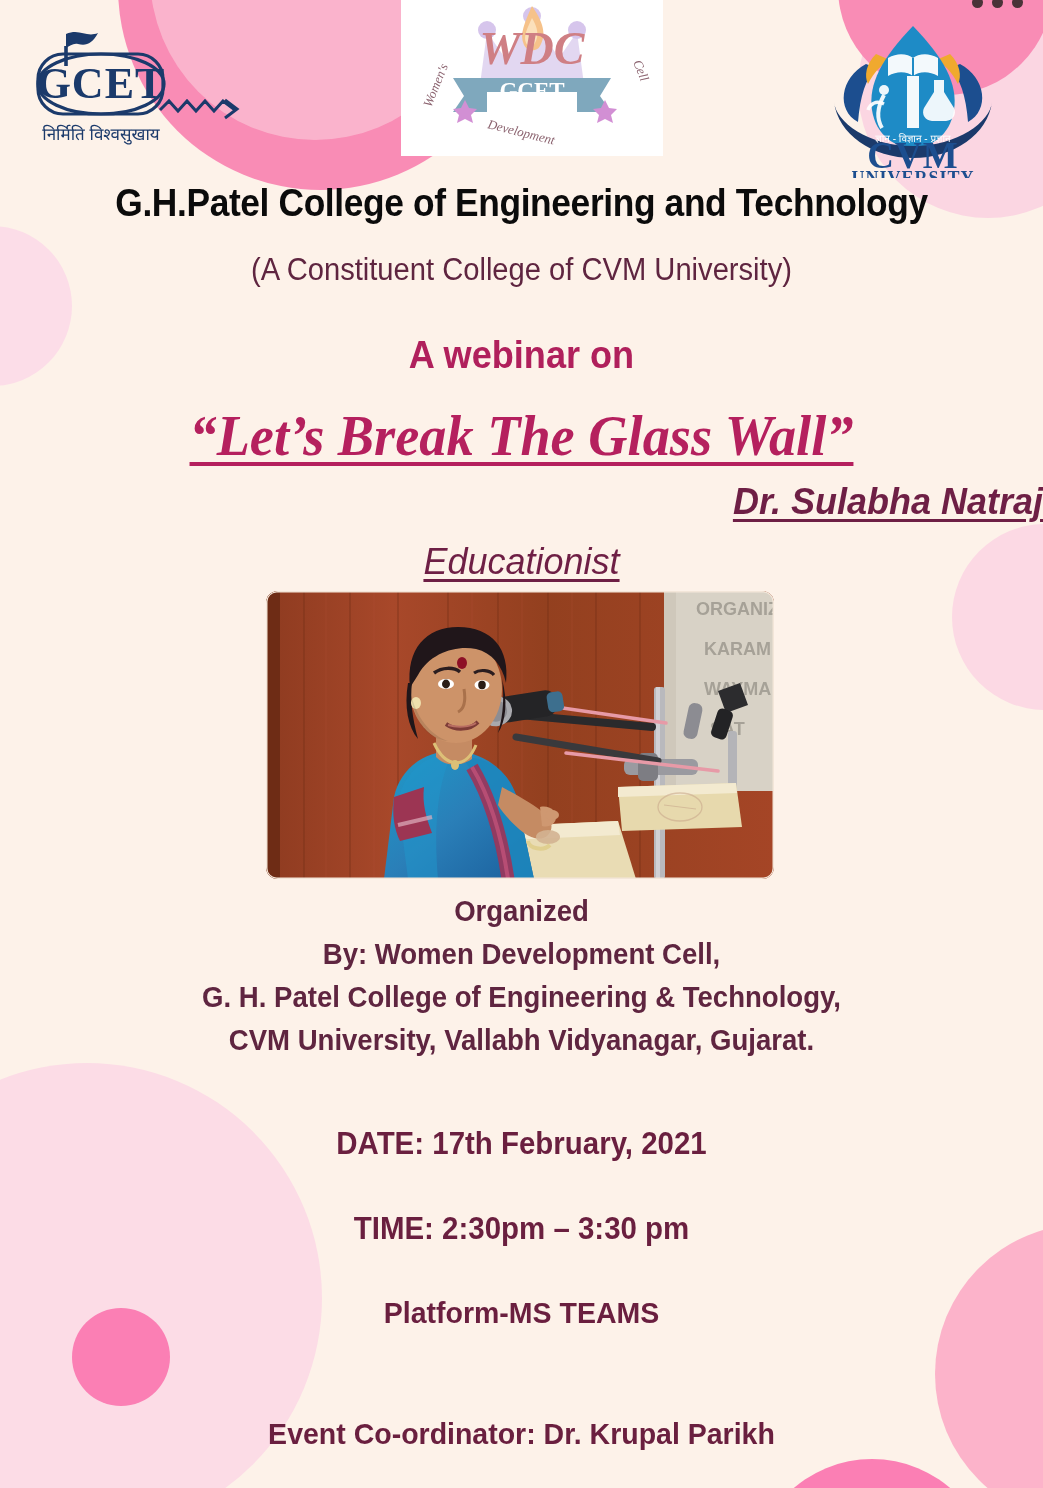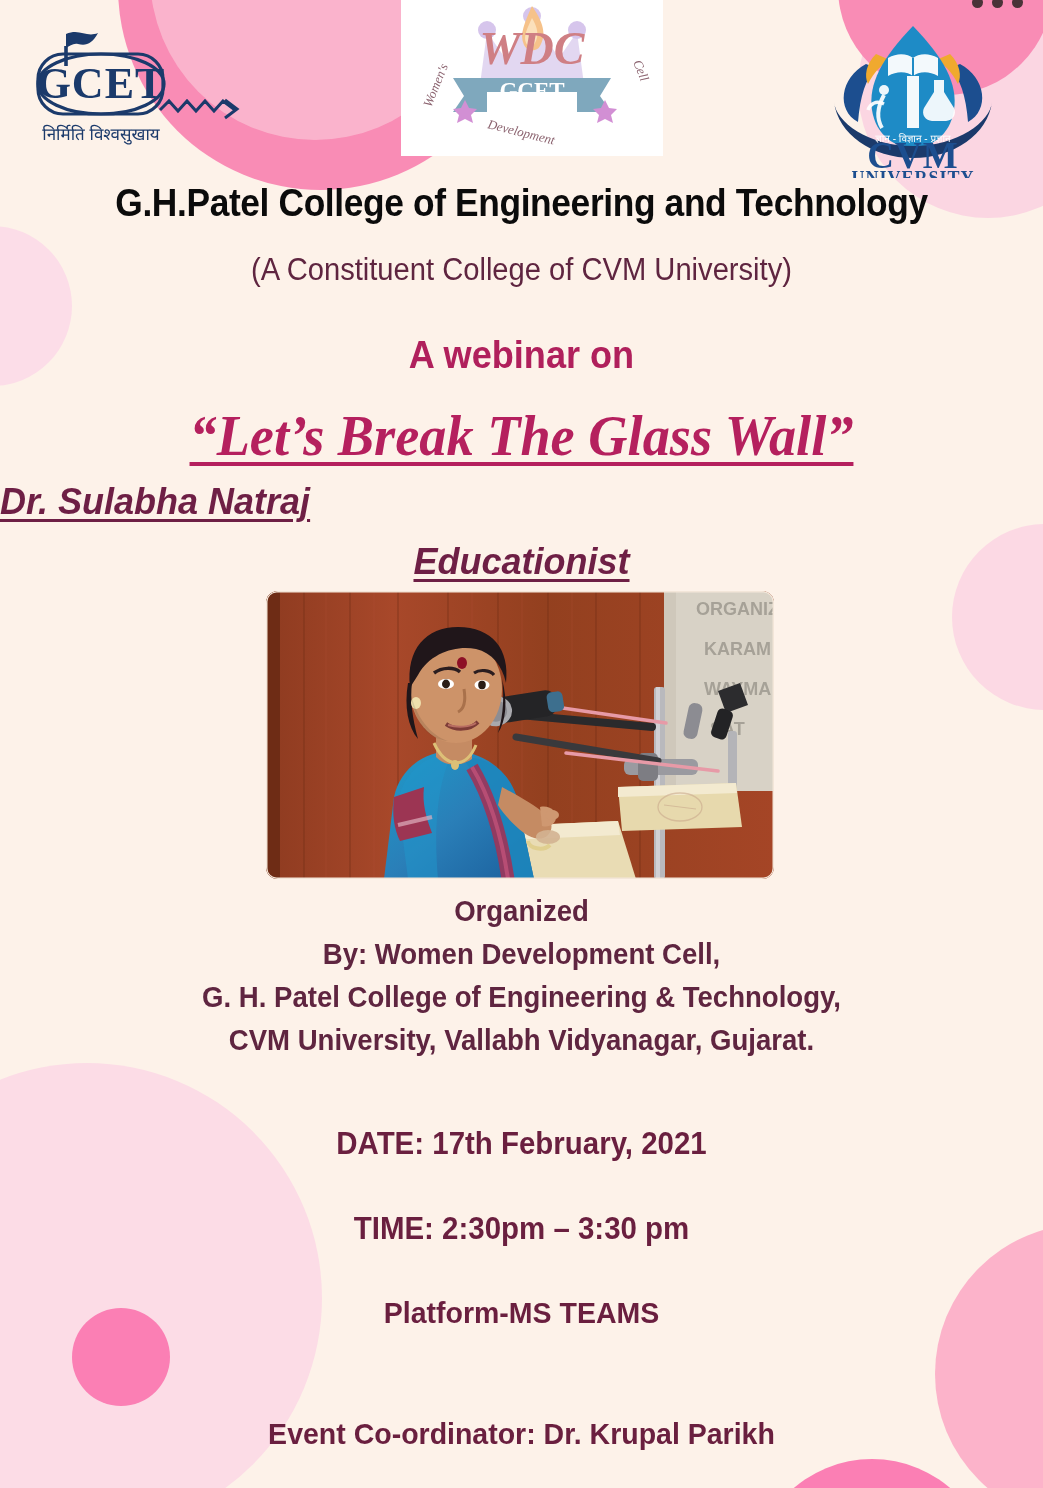"Dr. Sulabha Natraj" .speaker-name { text-align: left -> right }
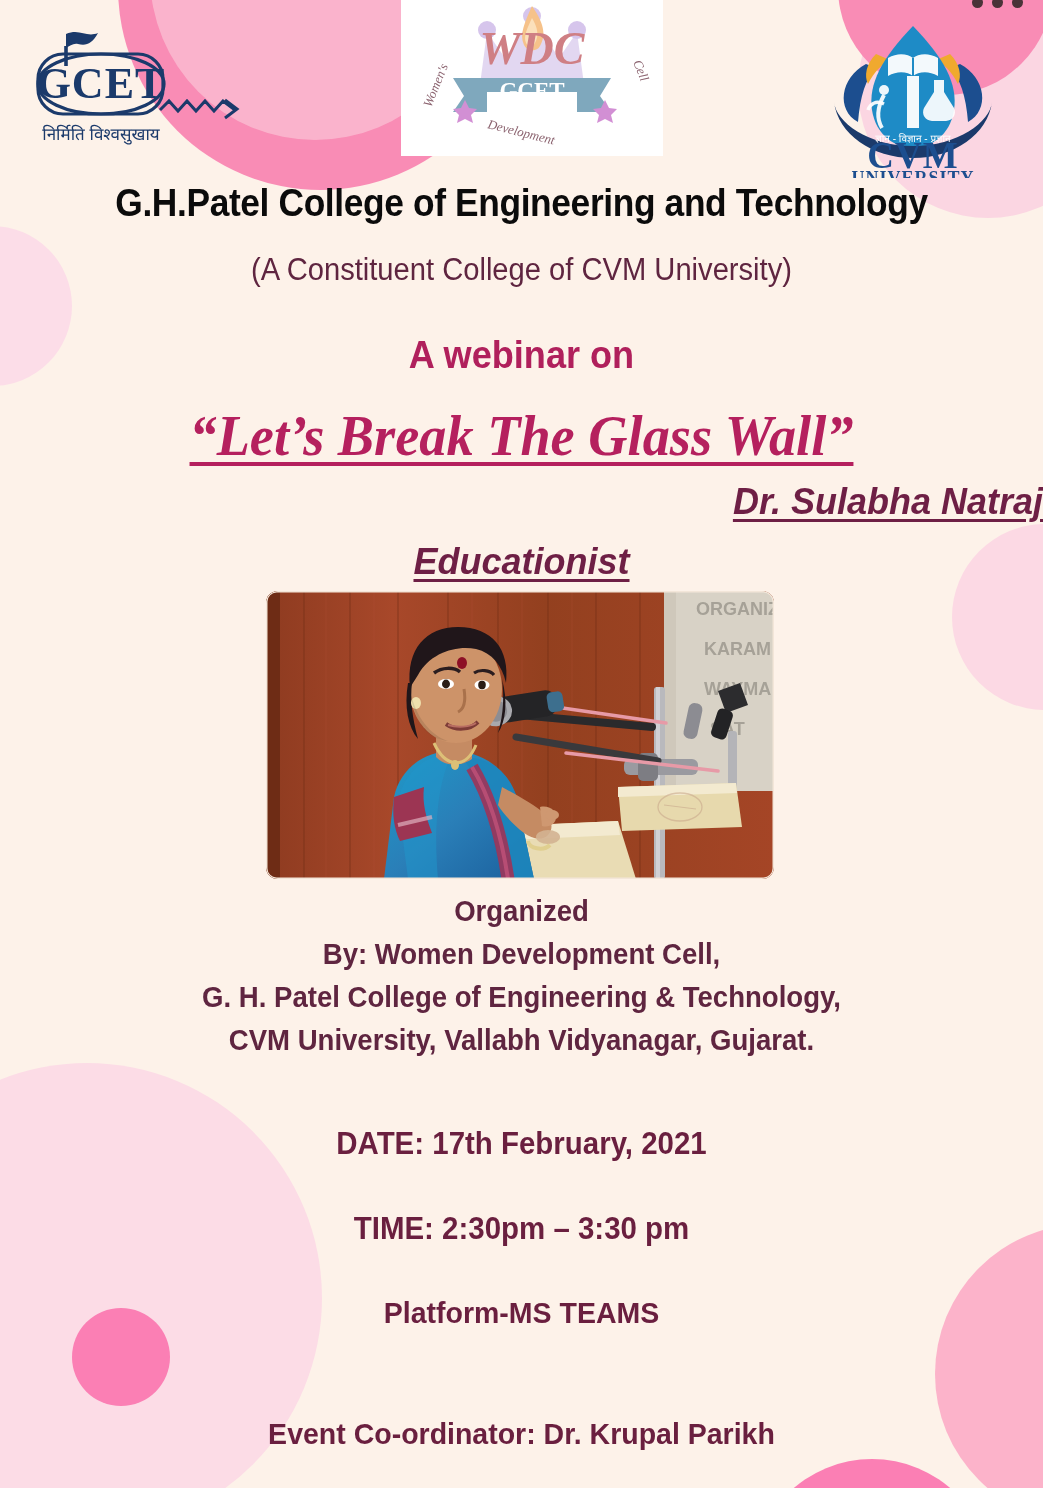"Educationist" .speaker-role { font-weight: bold -> normal }
